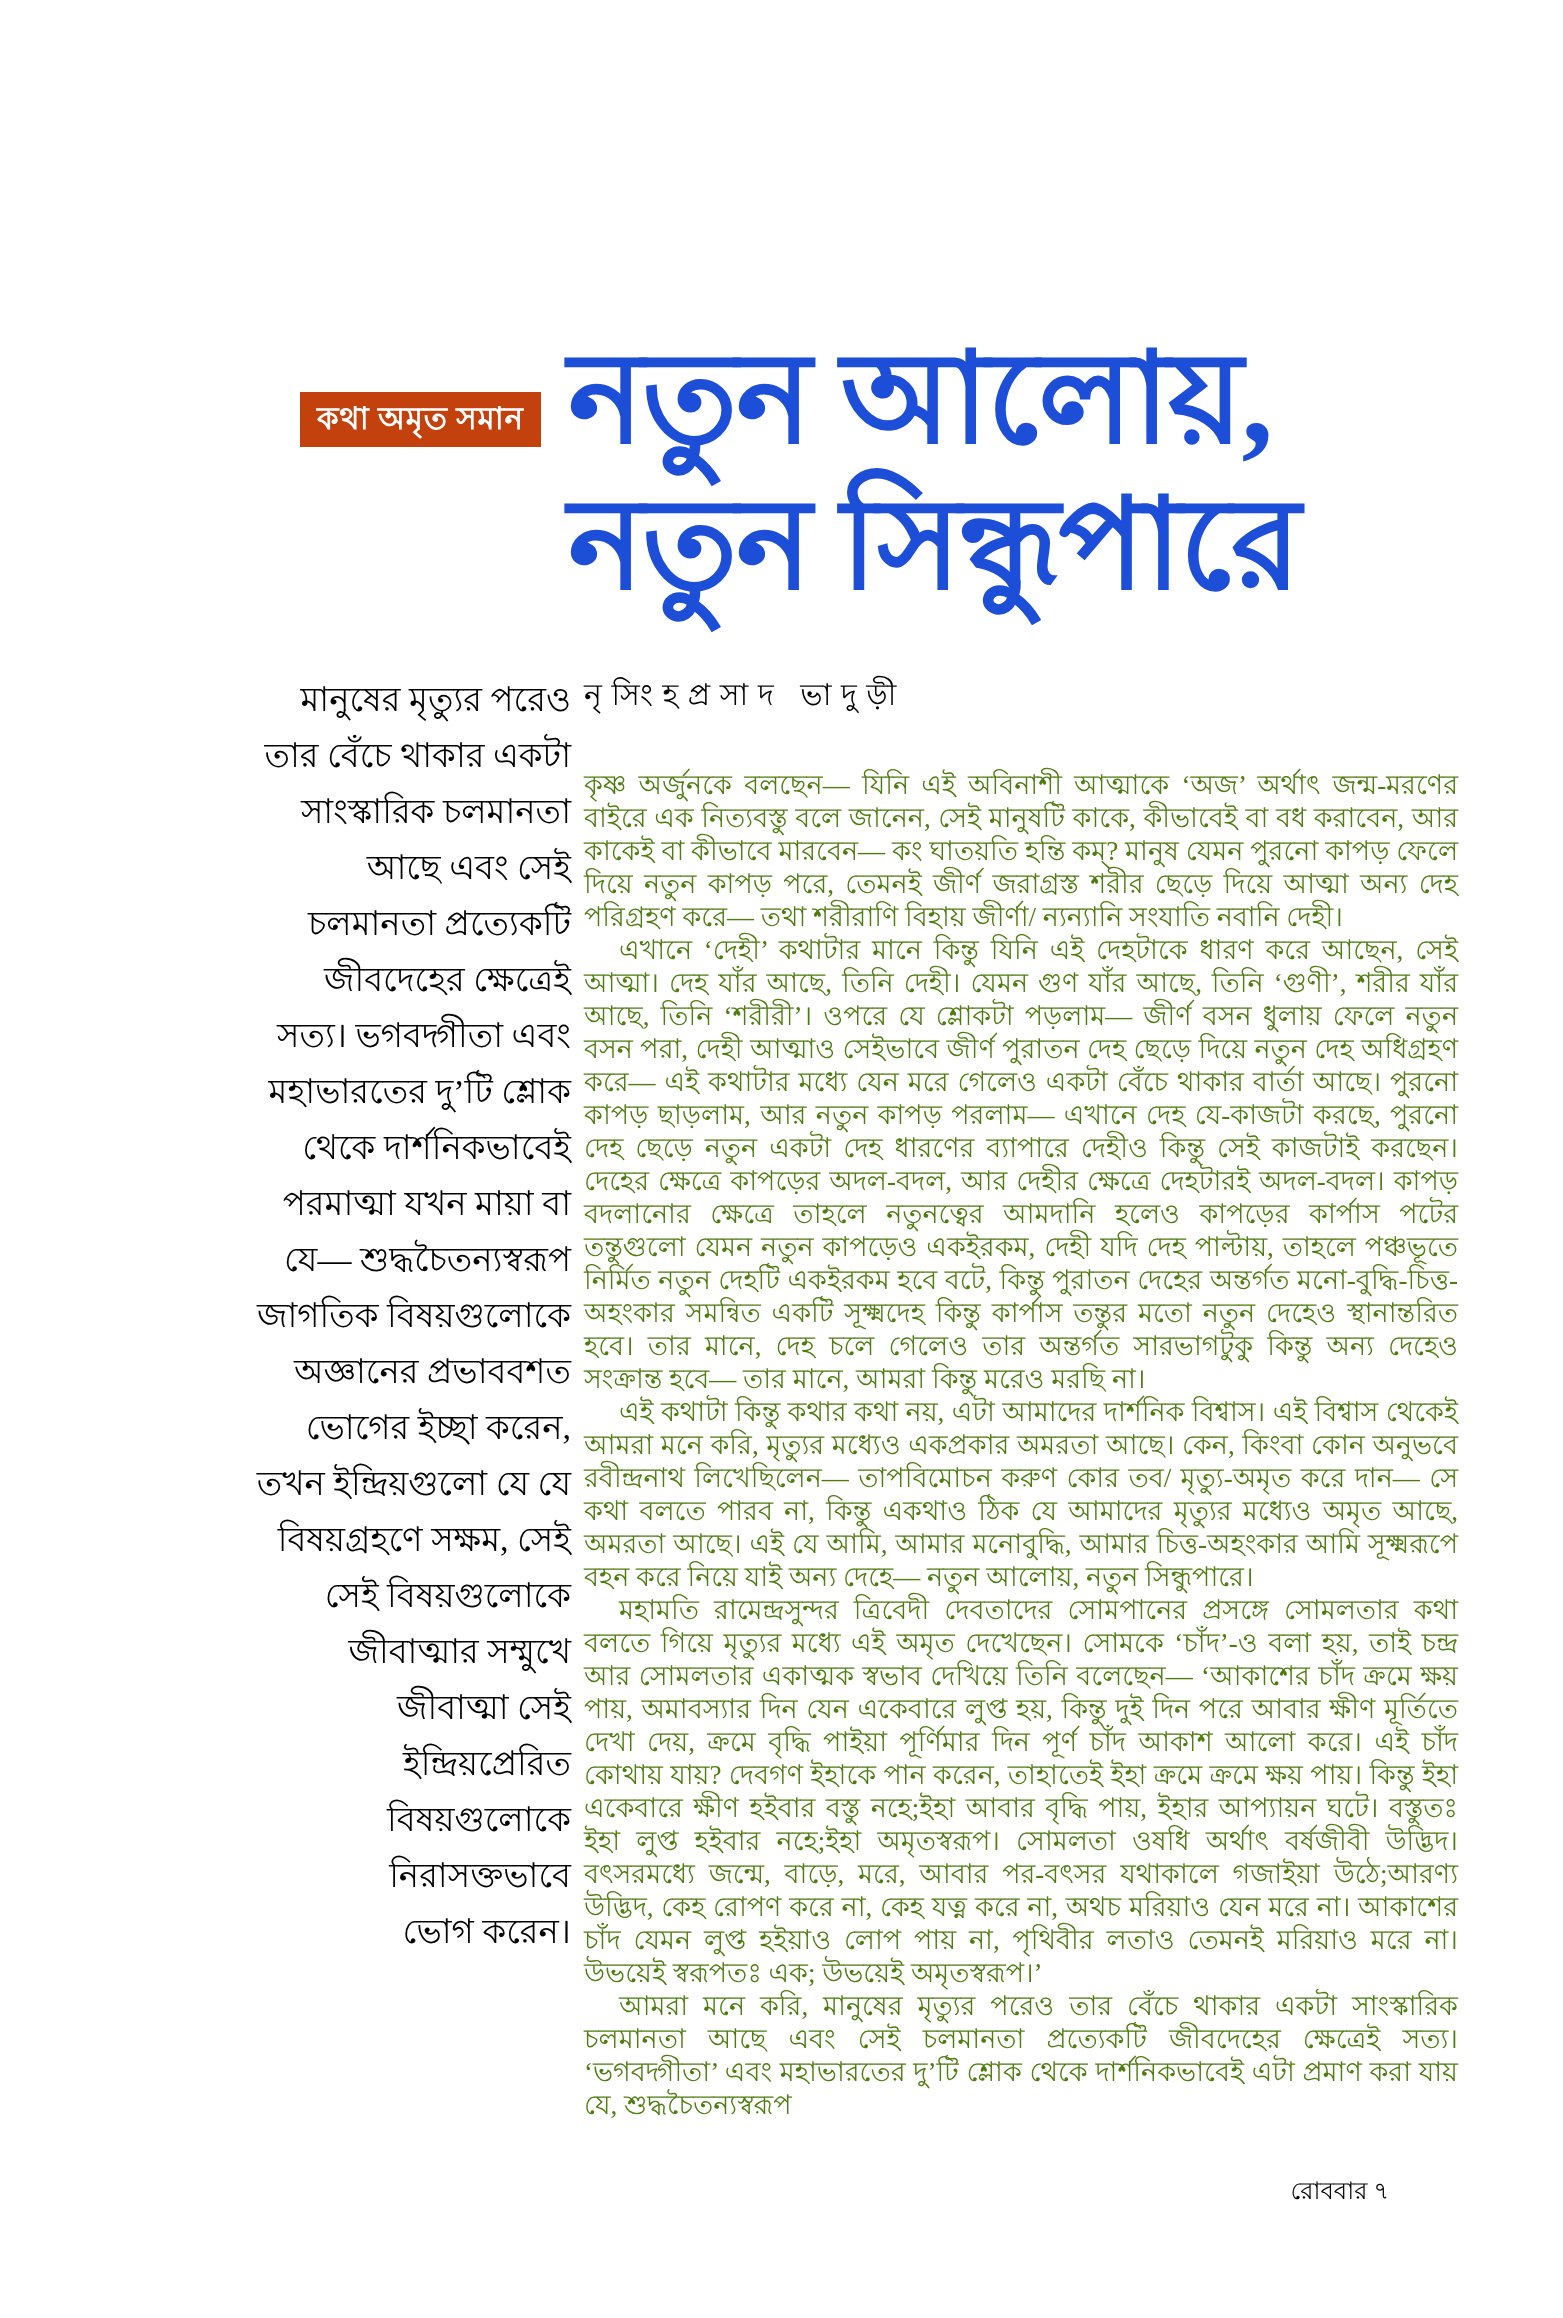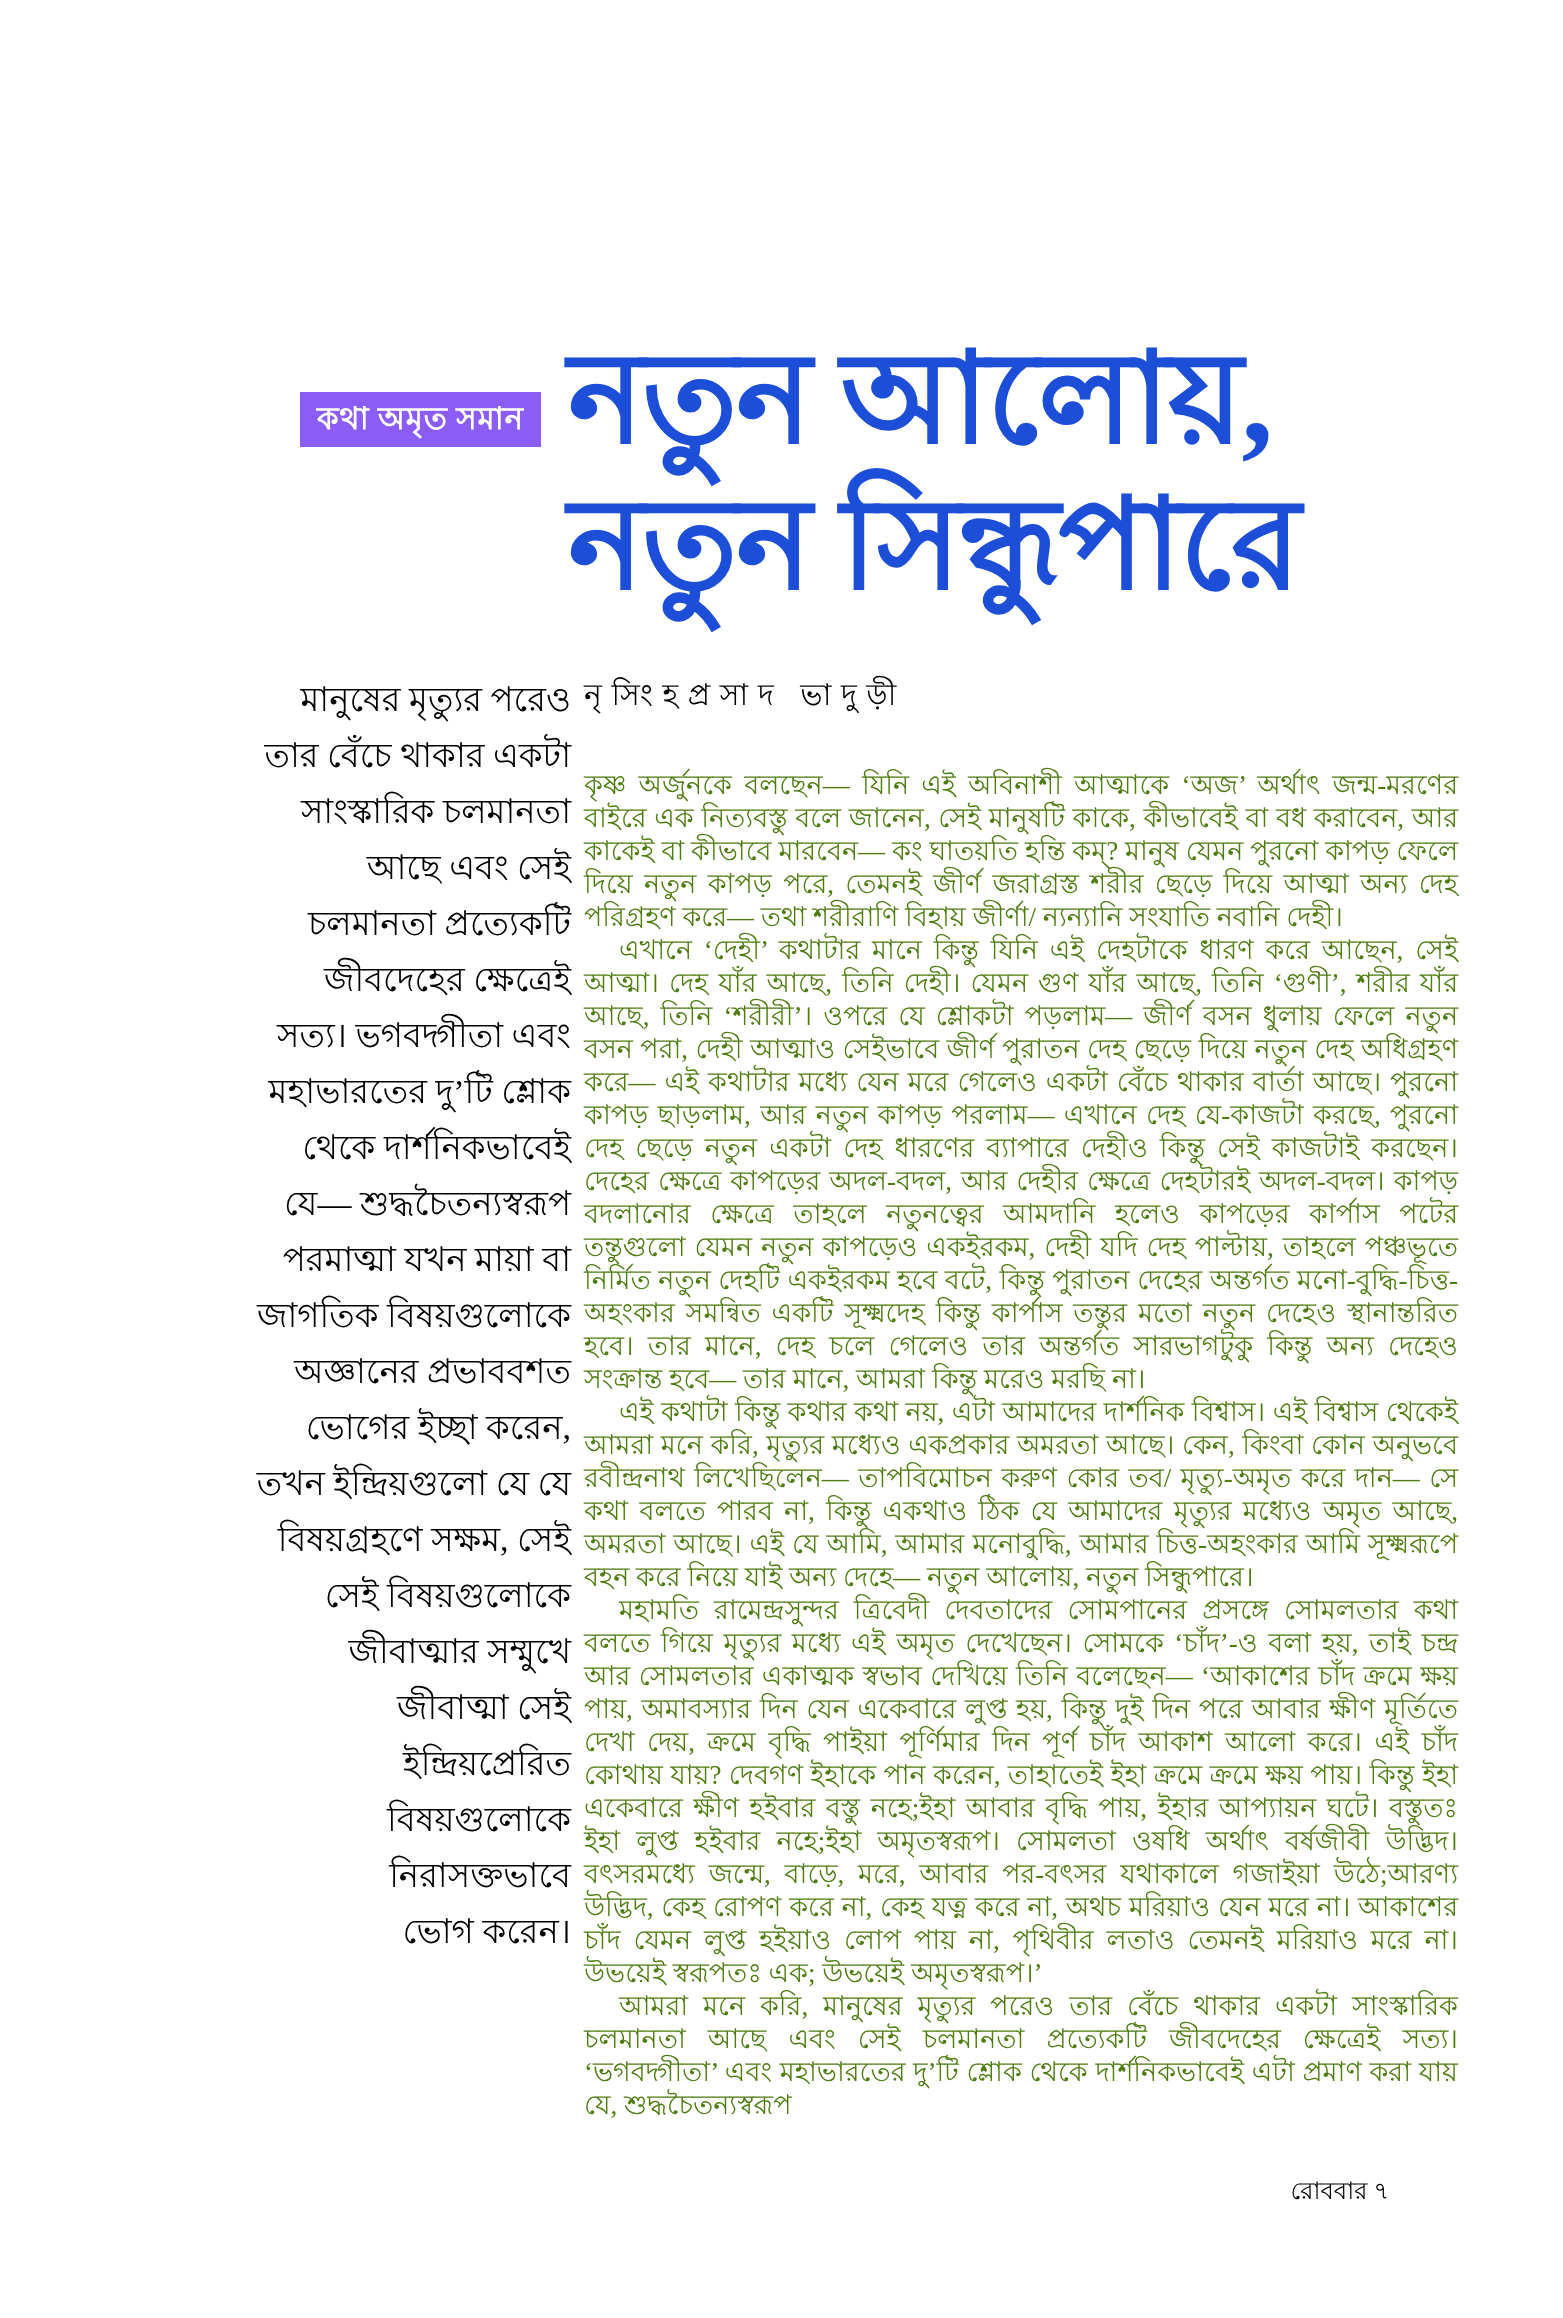"কথা অমৃত সমান" .kicker { background: #8b5cf6 -> #c2410c }
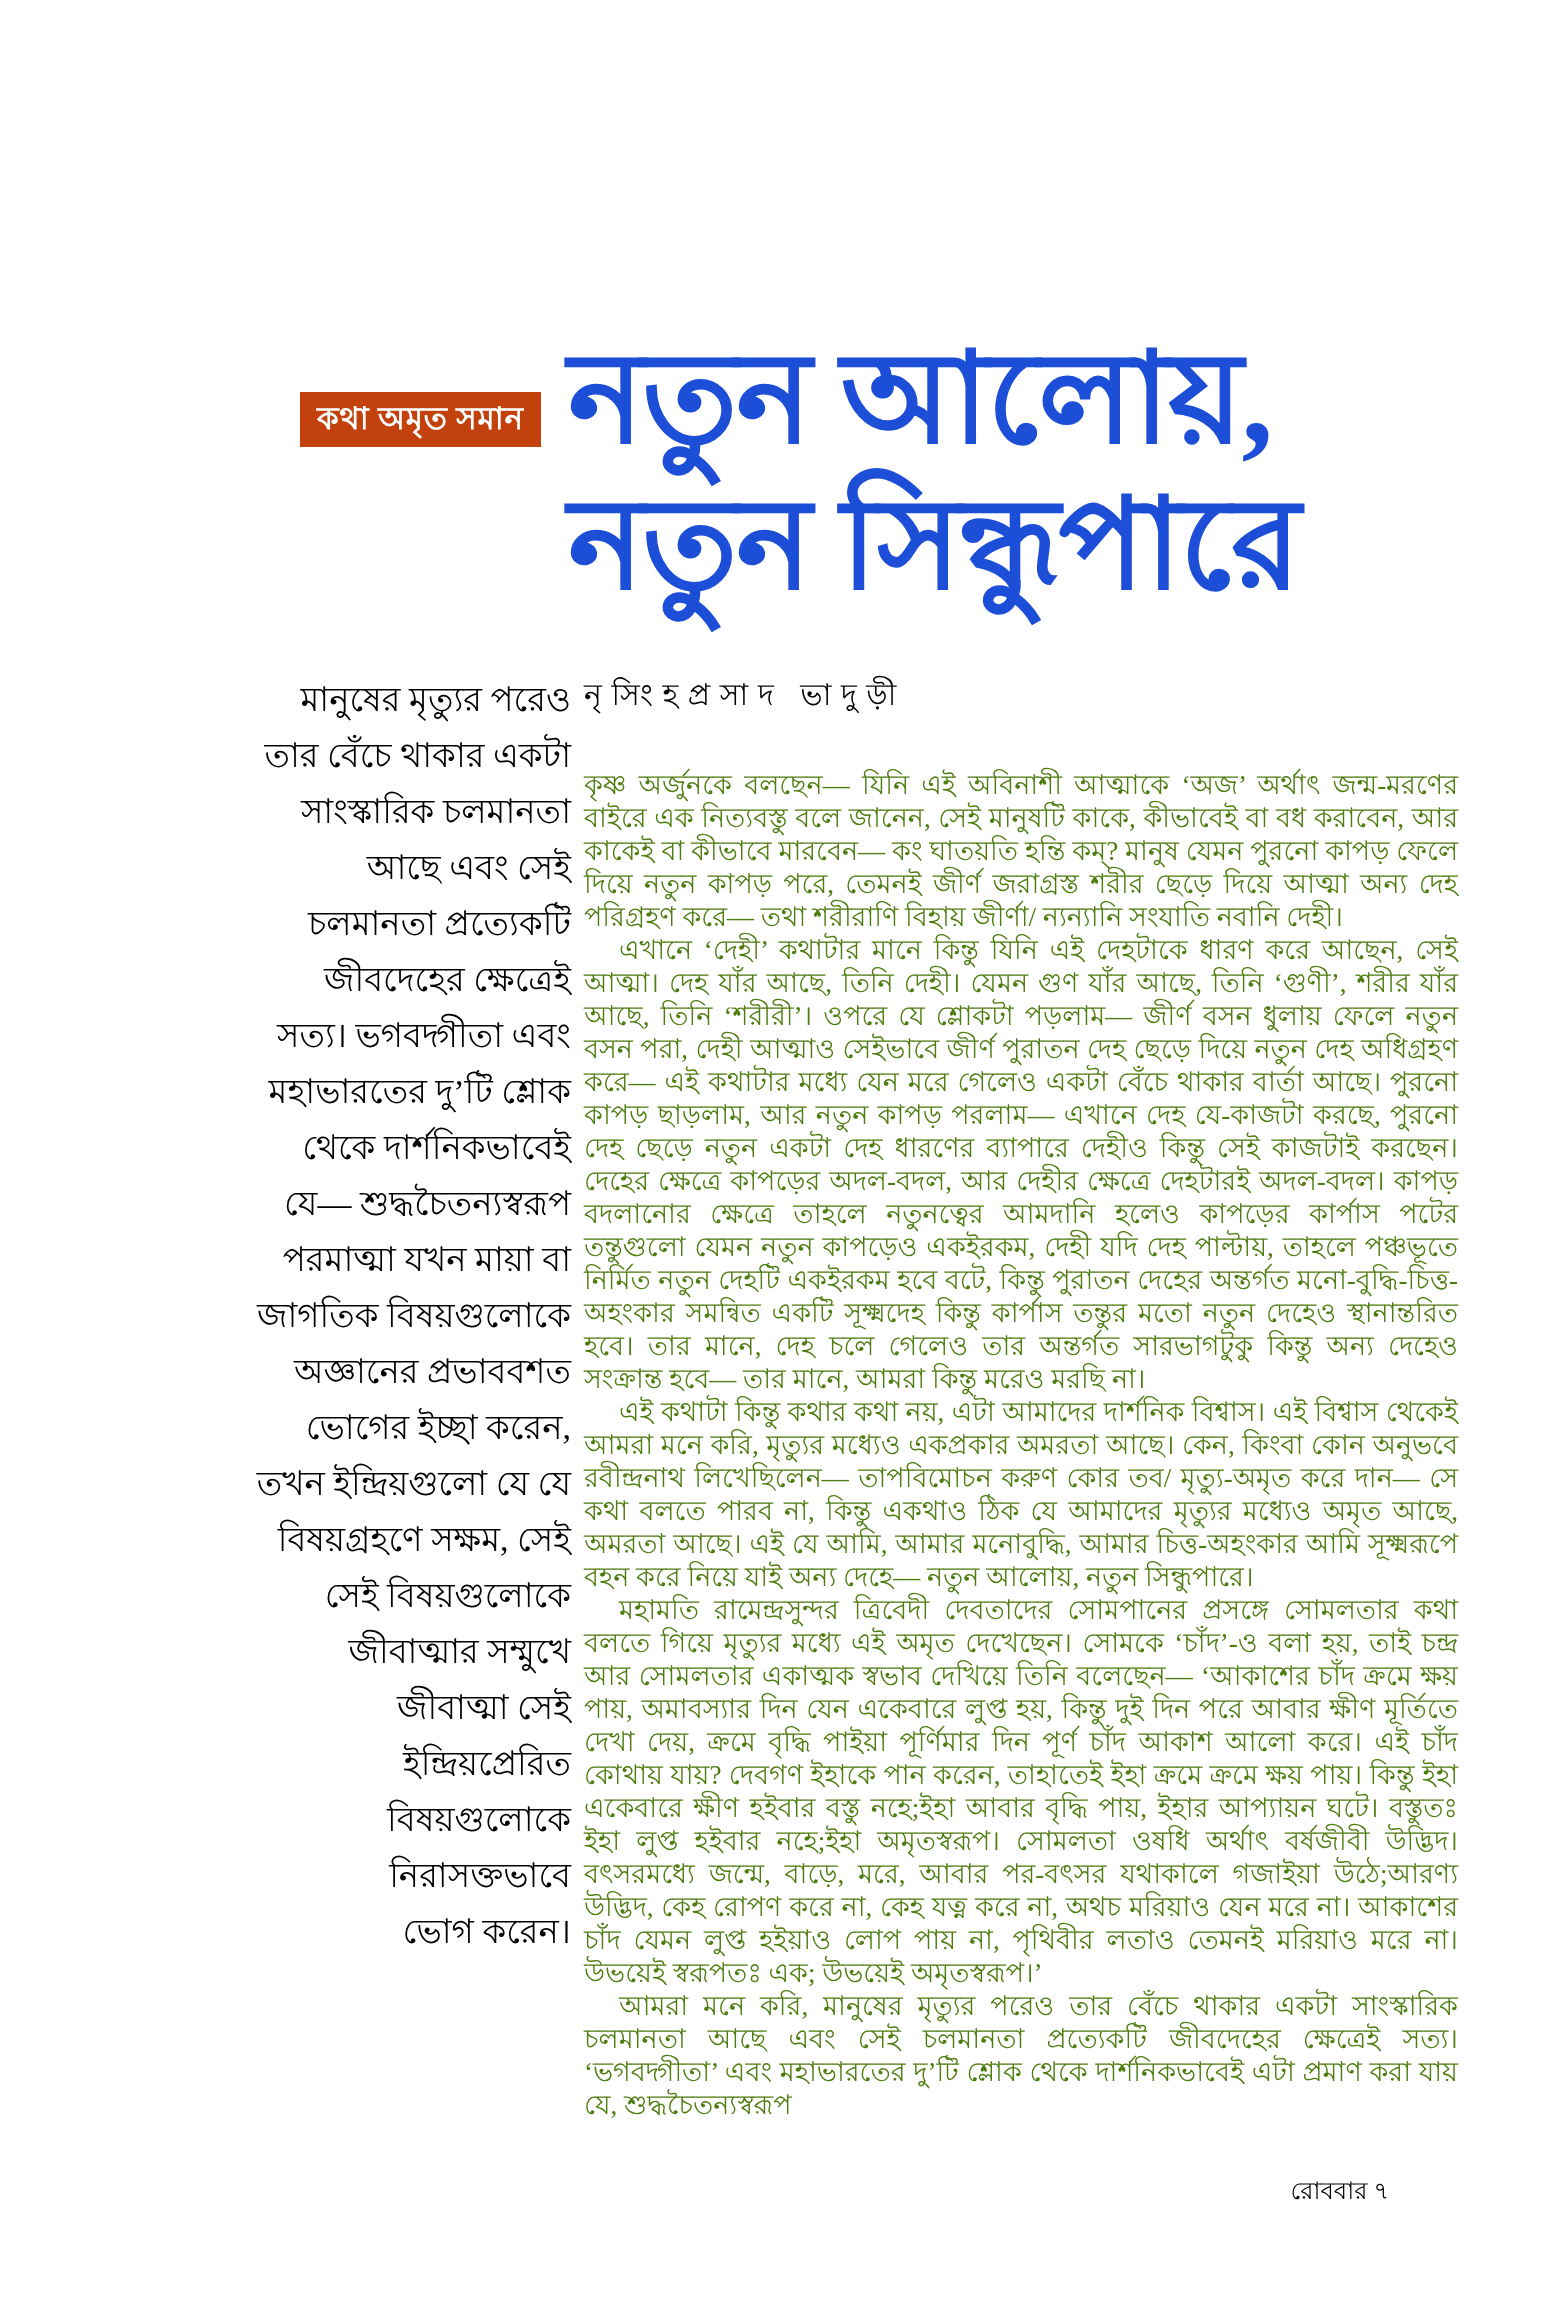"যে— শুদ্ধচৈতন্যস্বরূপ" span.pq-line { order: before "পরমাত্মা যখন মায়া বা" -> after "পরমাত্মা যখন মায়া বা" }
